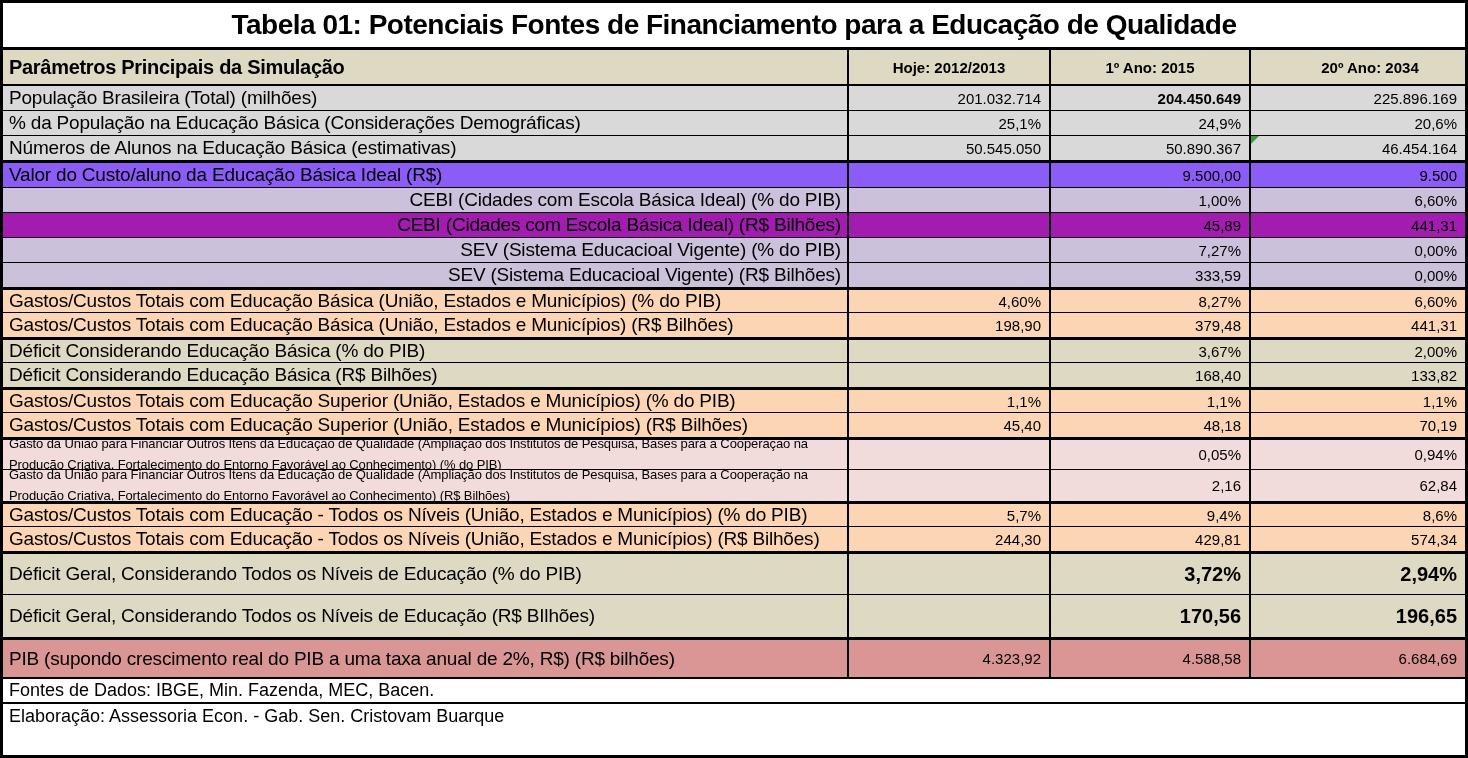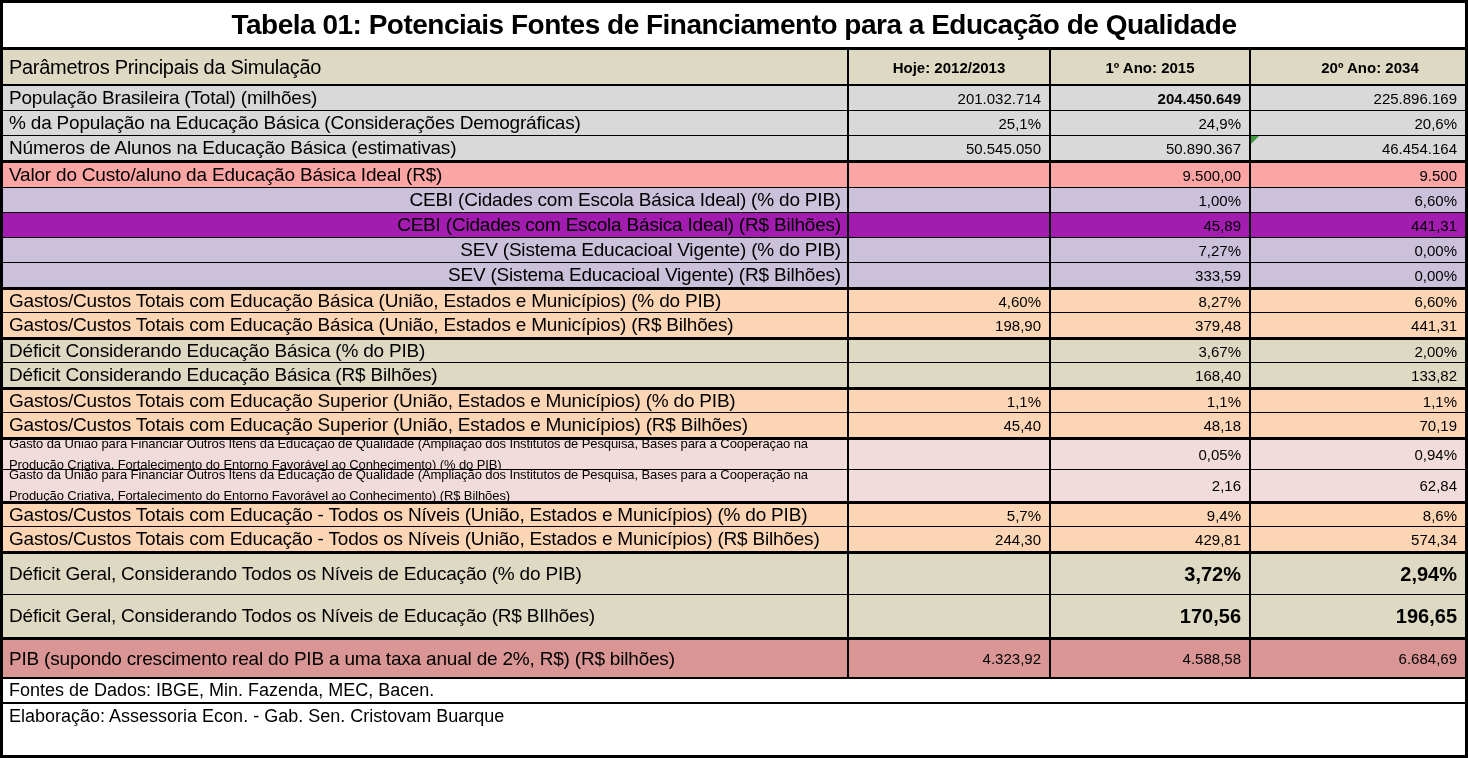"Parâmetros Principais da Simulação" .header-param { font-weight: normal -> bold }
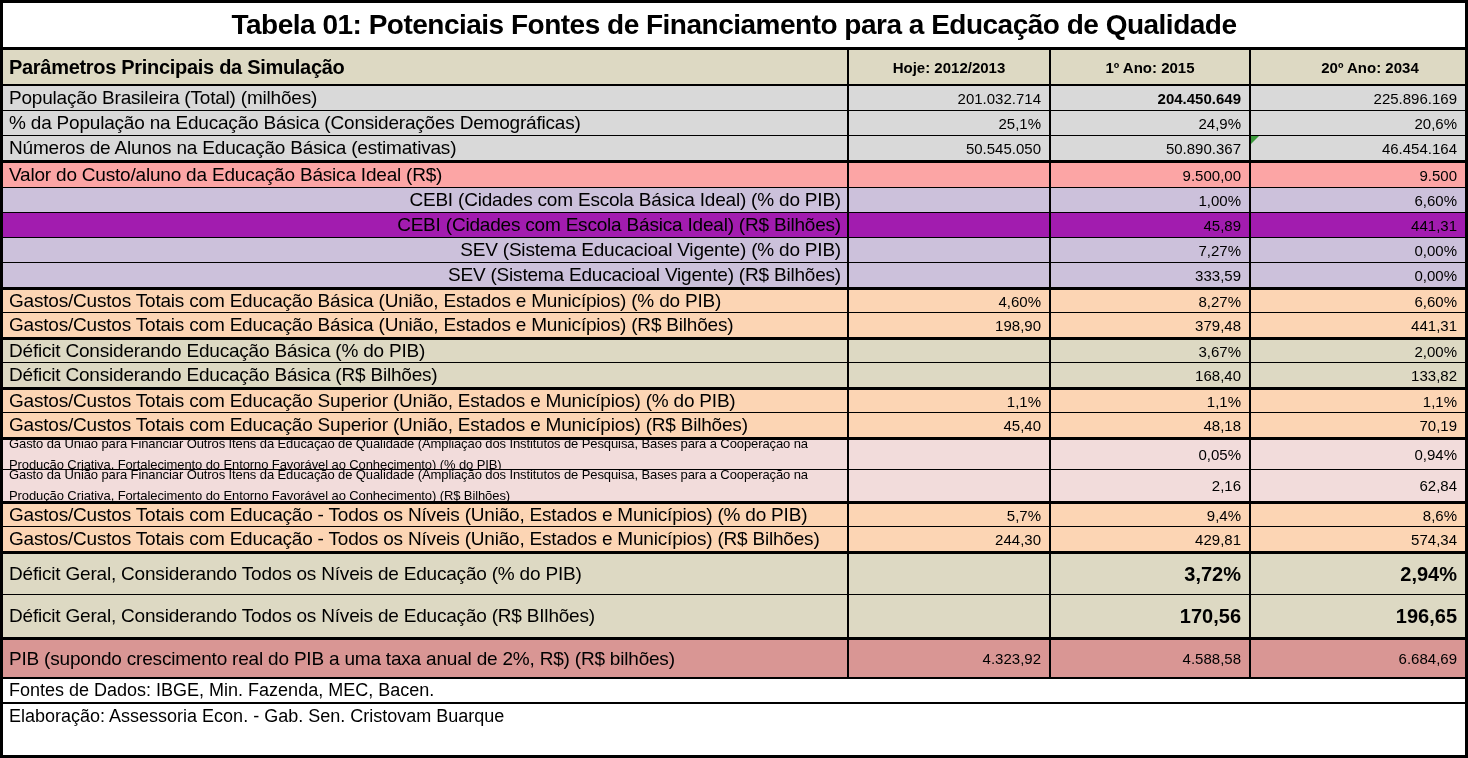"Valor do Custo/aluno da Educação" div.row { background: #fca5a5 -> #8b5cf6 }
